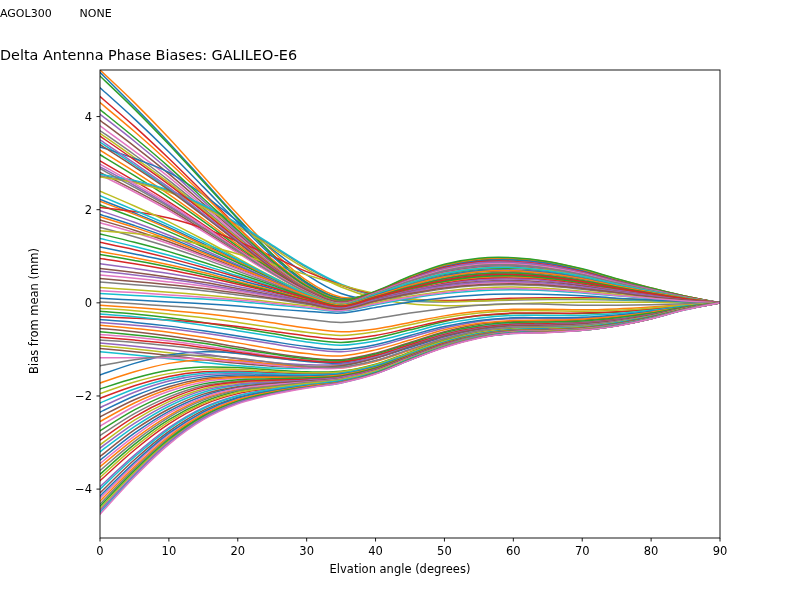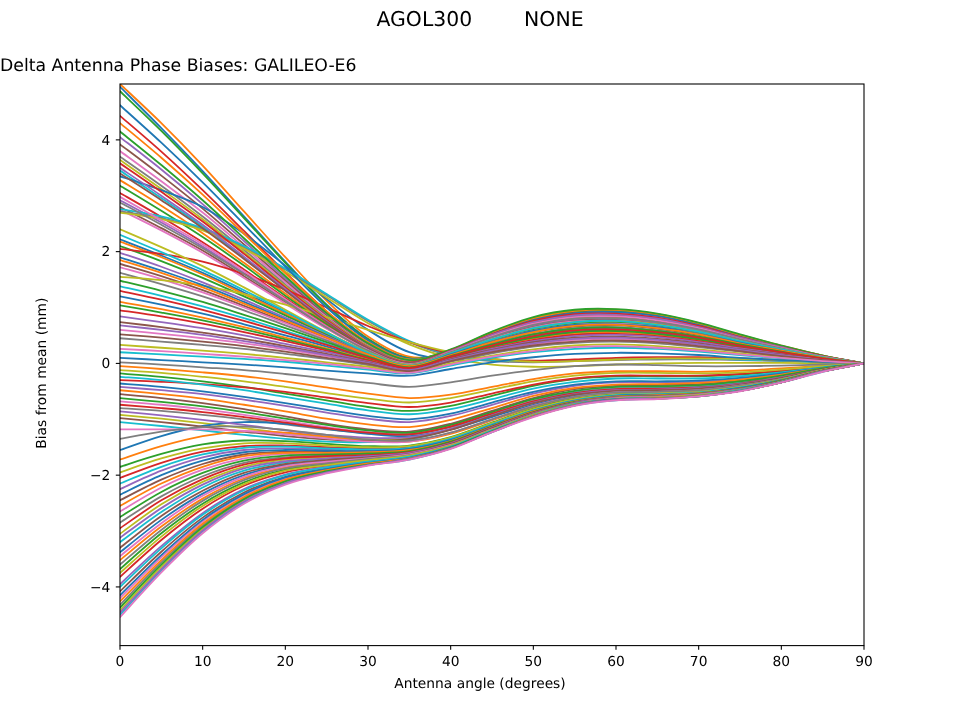"AGOL300 NONE" .suptitle { font-size: 17px -> 11px; text-align: center -> none }
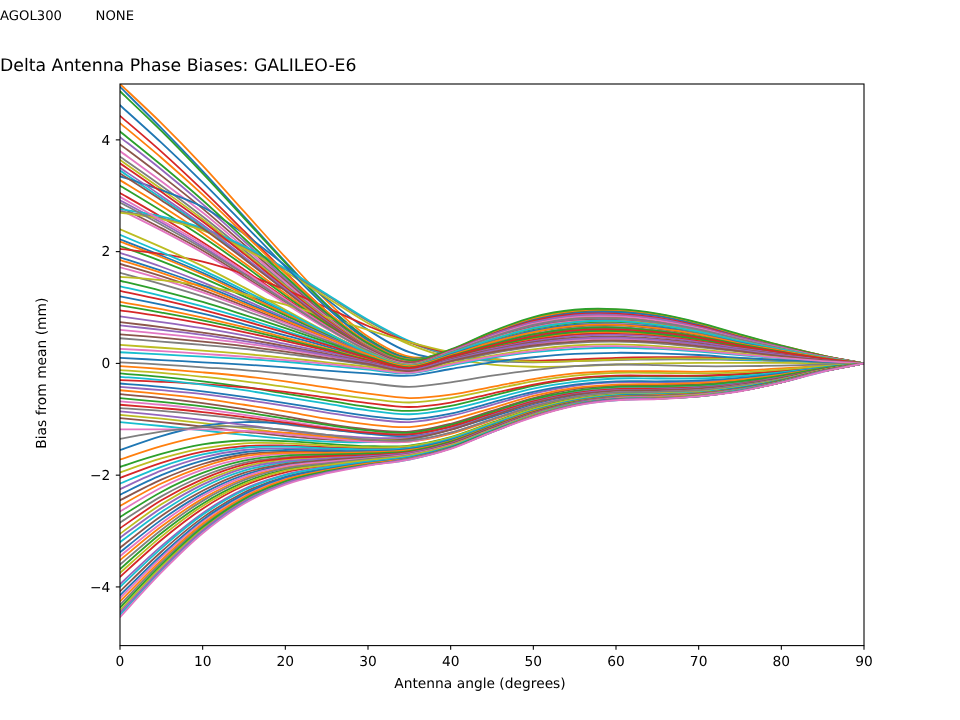"Antenna angle (degrees)" div.xlabel { text: Antenna -> Elvation }
